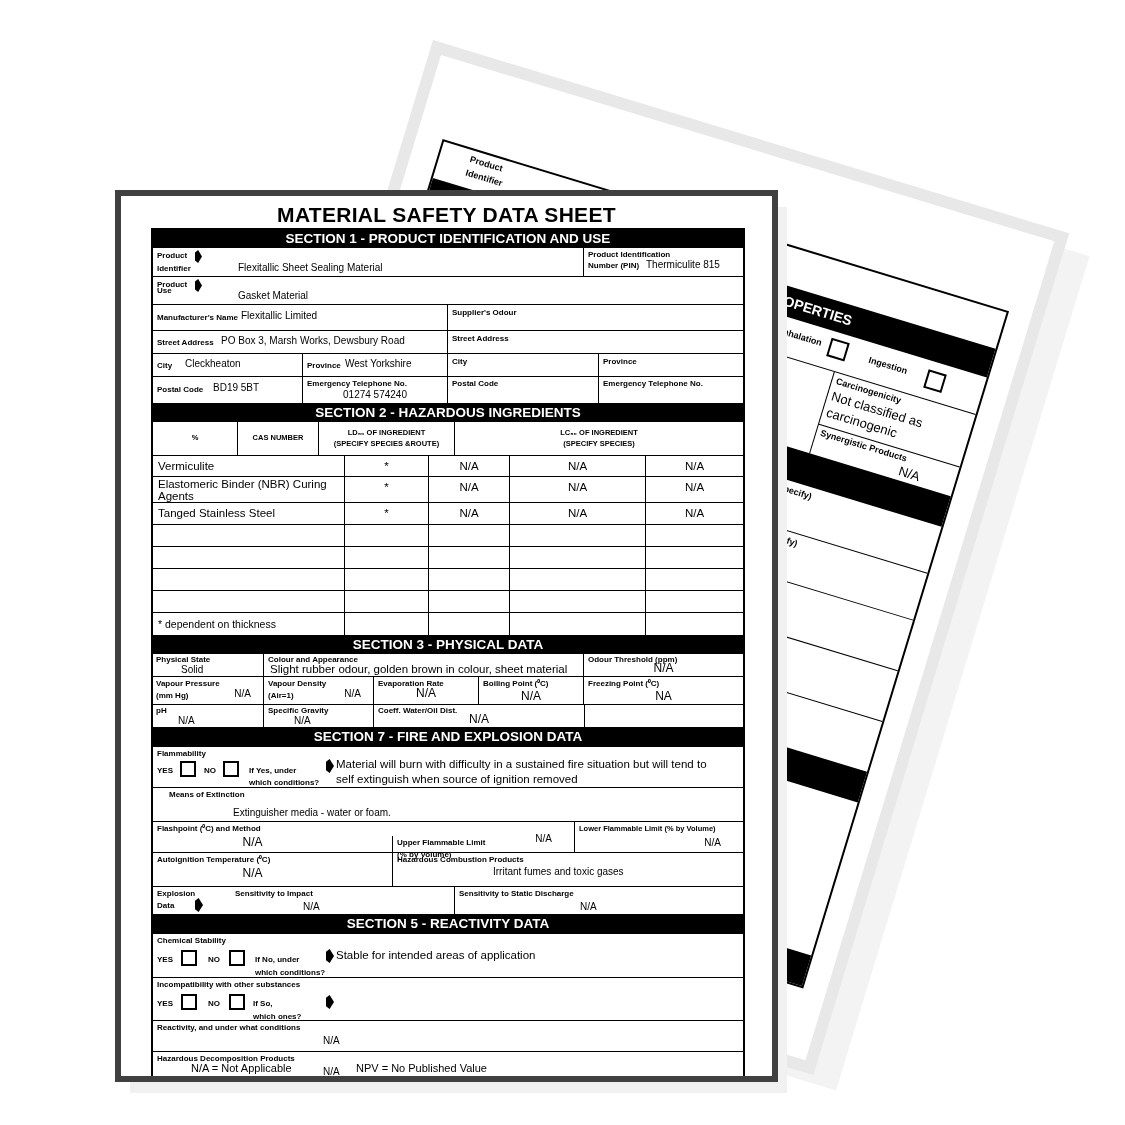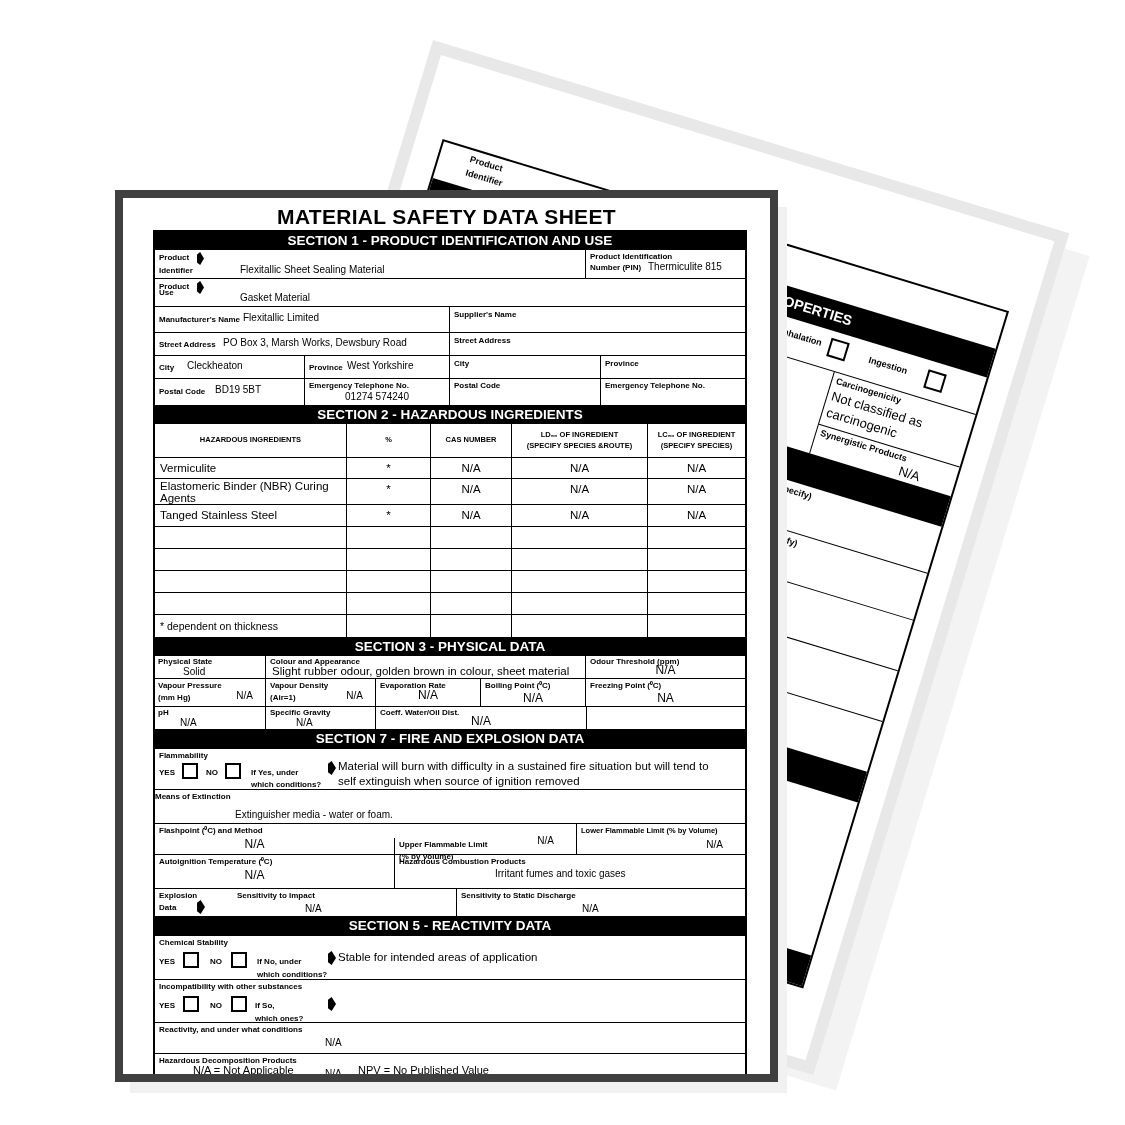"MATERIAL SAFETY DATA SHEET" .front { border: 8px solid #404040 -> 6px solid #404040 }
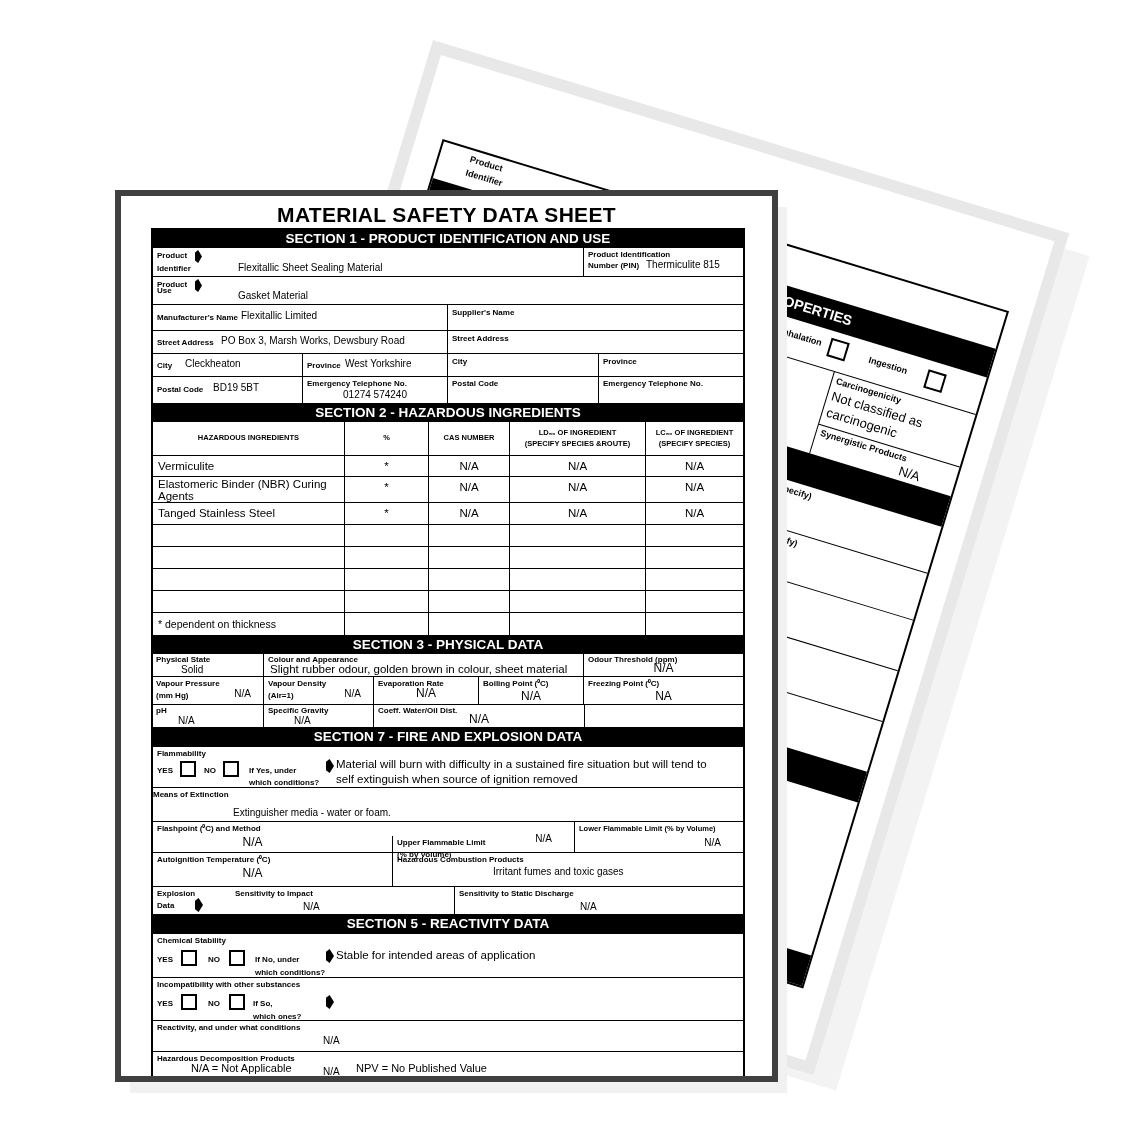"Supplier's Name" span.t-lbl { text: Name -> Odour }
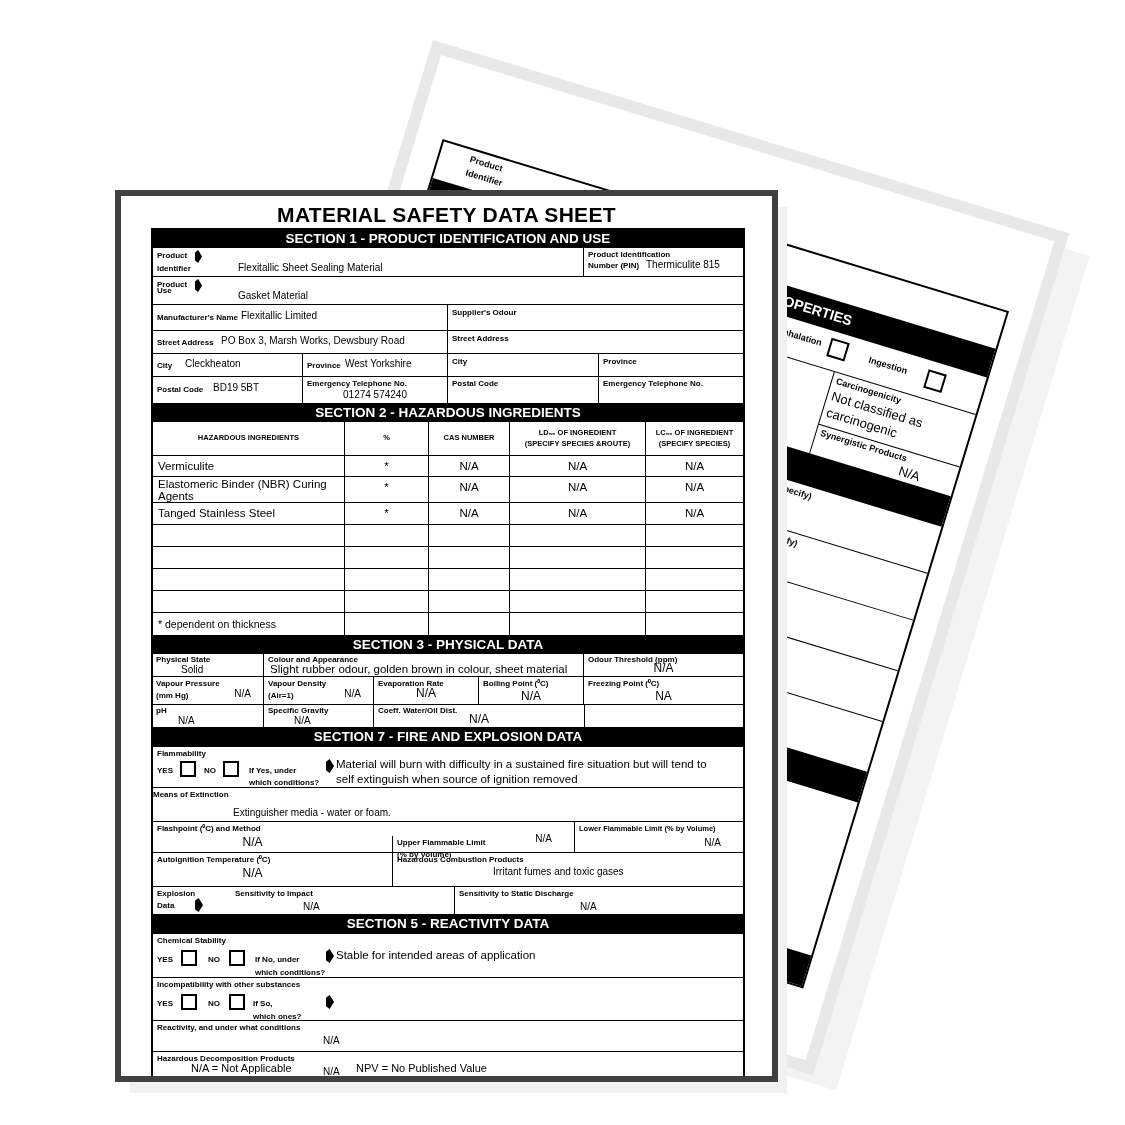"HAZARDOUS INGREDIENTS" div.c { html: <div> <div> <span>HAZARDOUS INGREDIENTS</span> </div> </div> -> none }
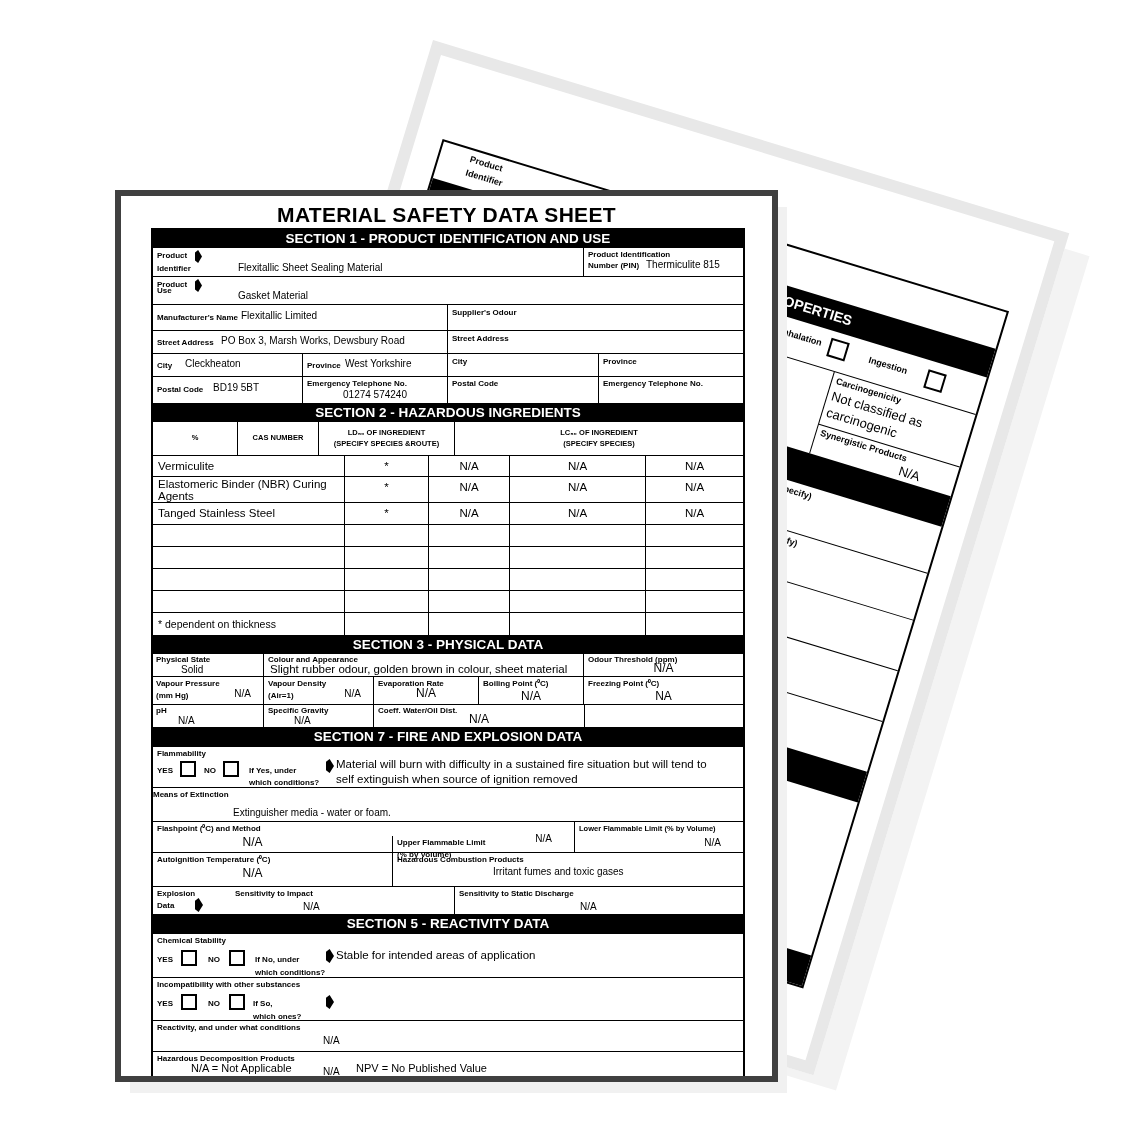"Means of Extinction" span.t-lbl { left: 0 -> 16px }
